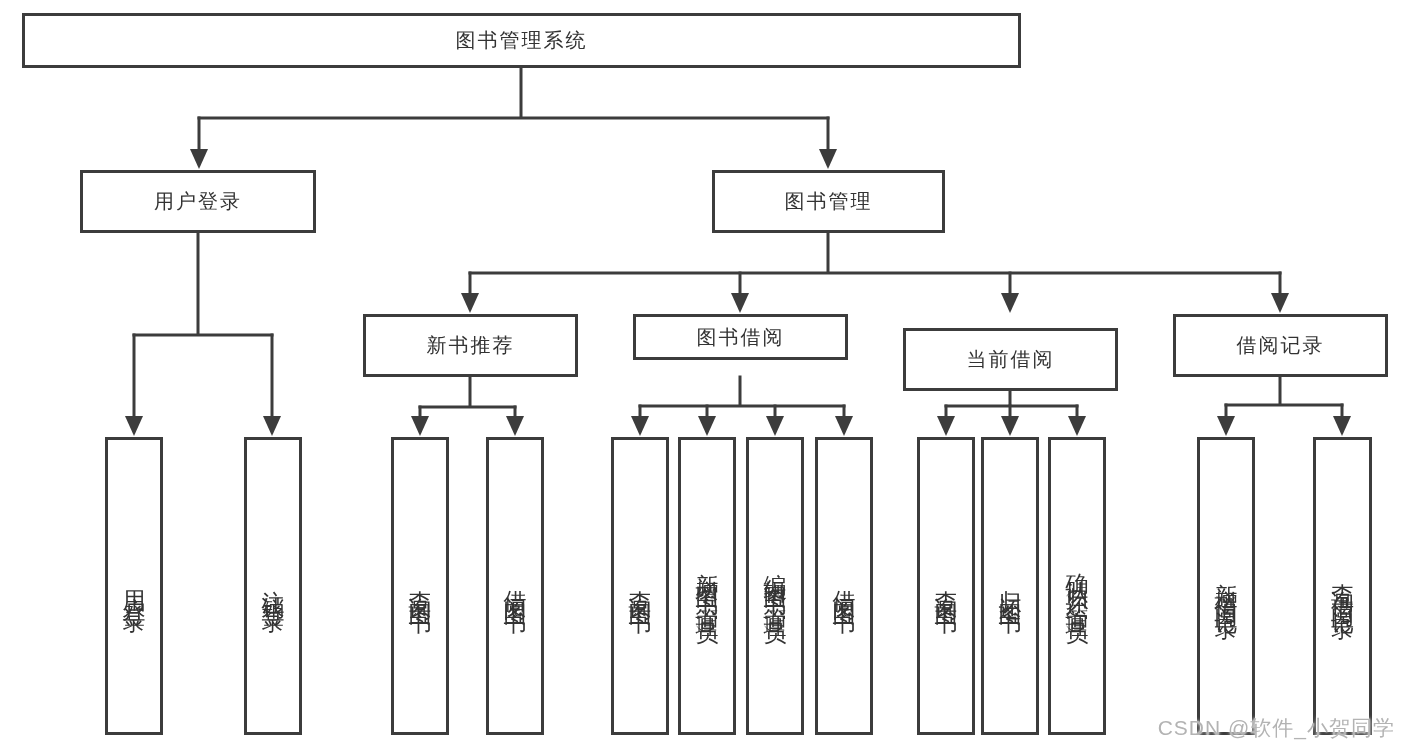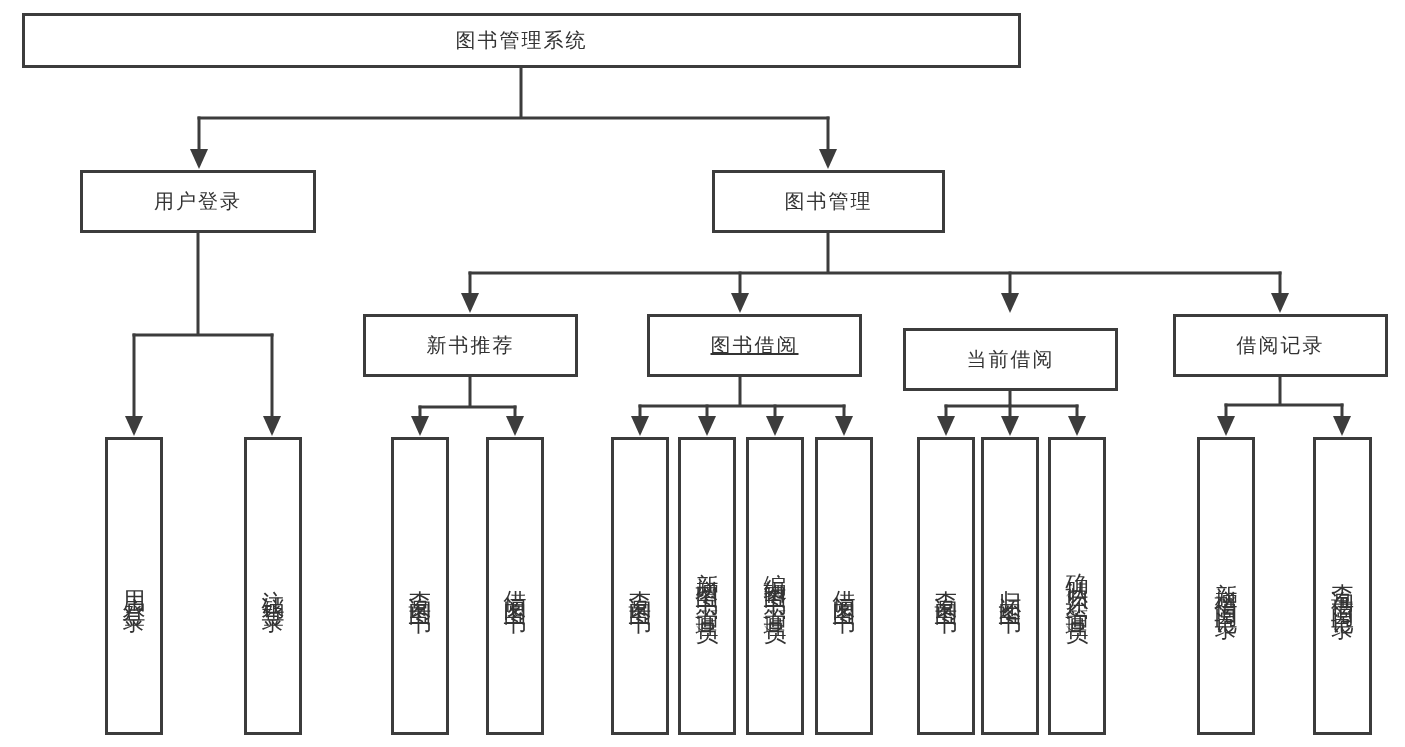"图书借阅" div.node { height: 63px -> 46px; left: 647px -> 633px; text-decoration: underline -> none }
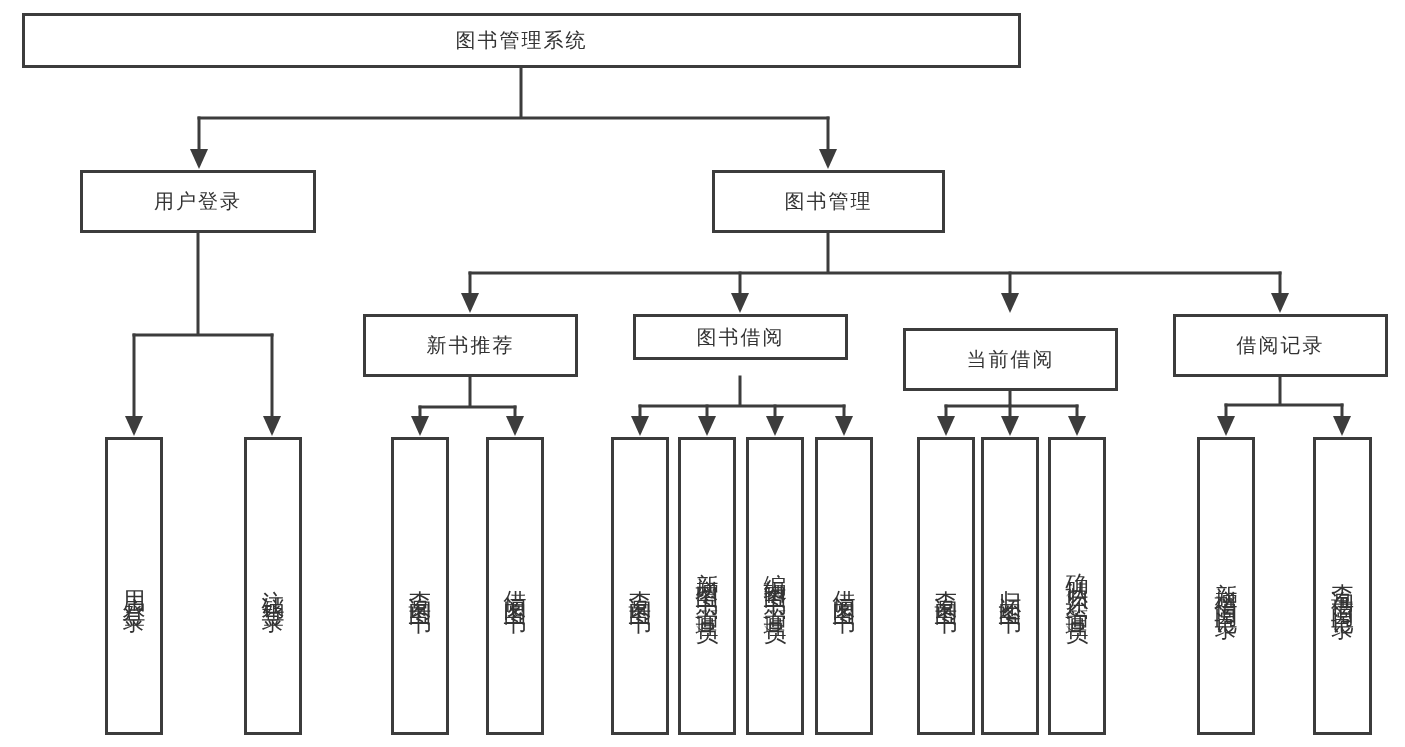"CSDN @软件_小贺同学" div.watermark { html: none -> <div>CSDN @软件_小贺同学</div> }
